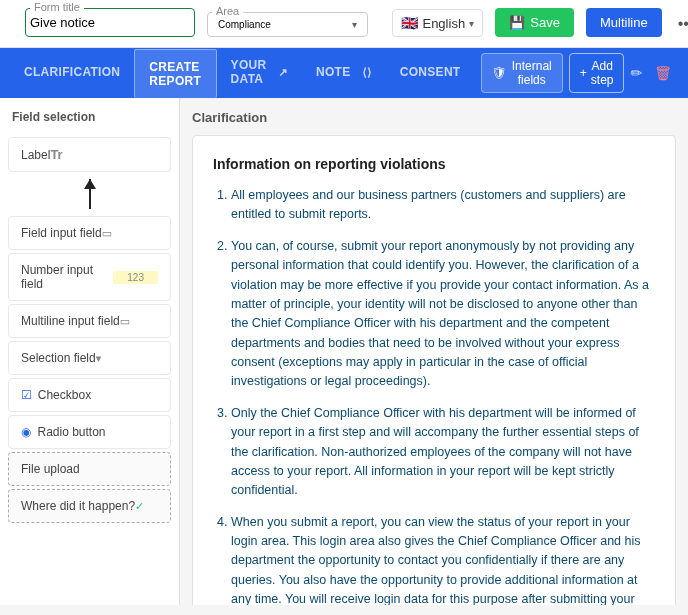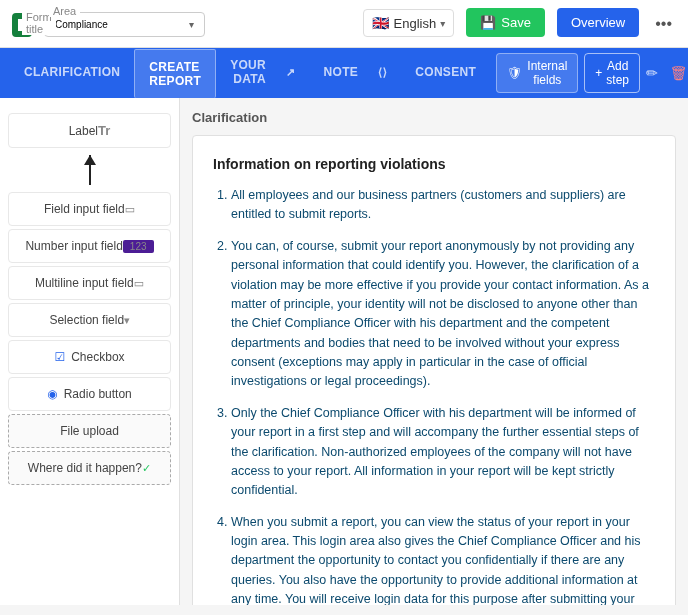"Form title" .form-title-wrapper { border: 6px solid #15803d -> 1px solid #15803d; margin-left: none -> 13px }
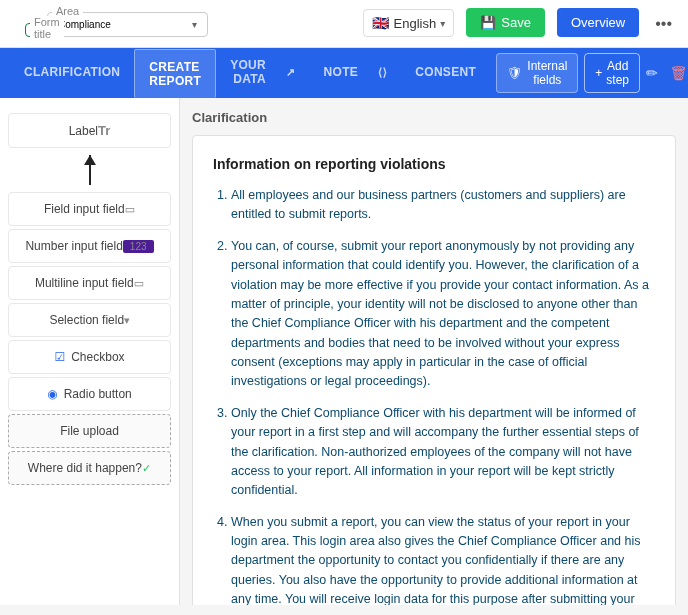"Give notice" input.form-title-input { html: none -> <input> }
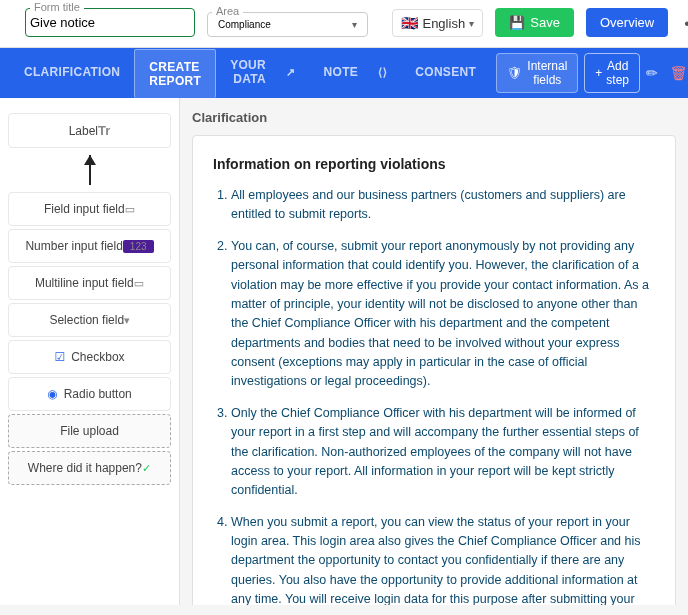"Overview" button.overview-btn { text: Overview -> Multiline }
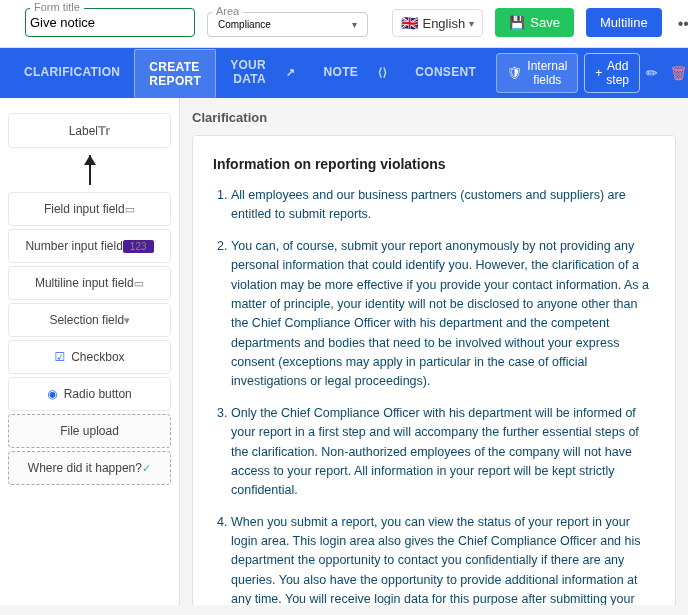"YOUR DATA" .nav-tab-with-icon { gap: 20px -> 12px; text-align: right -> none }
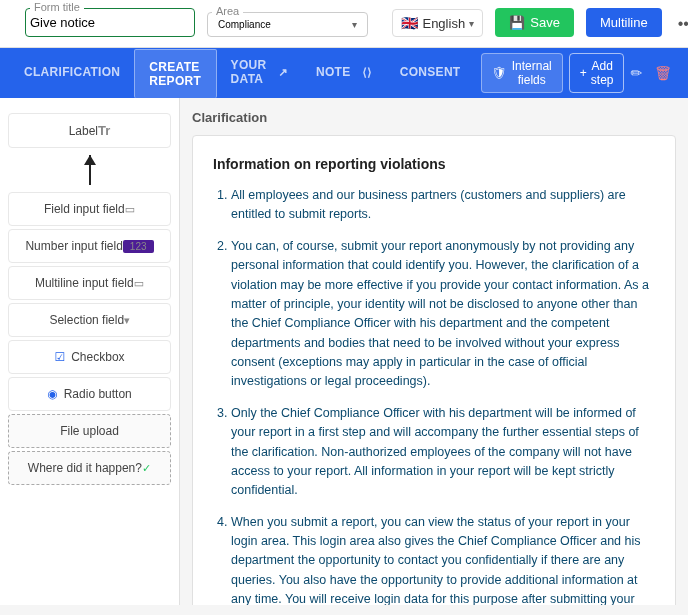"Field selection" div.sidebar-title { html: none -> <div>Field selection</div> }
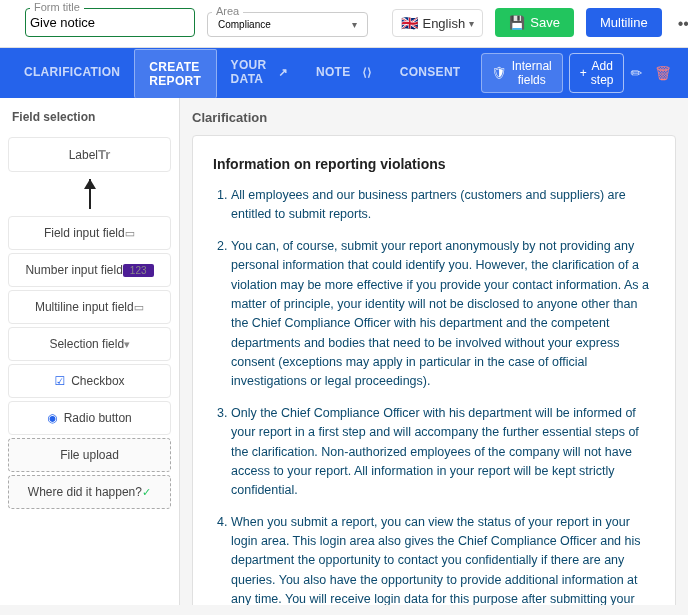"Label" .field-item { justify-content: center -> flex-start }
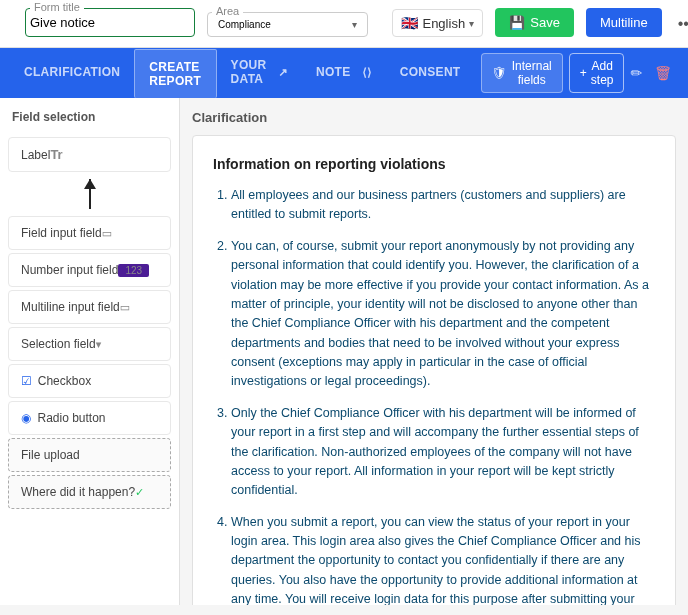"123" span.field-icon { background: #4c1d95 -> #fef9c3; padding: 1px 7px -> 1px 14px }
